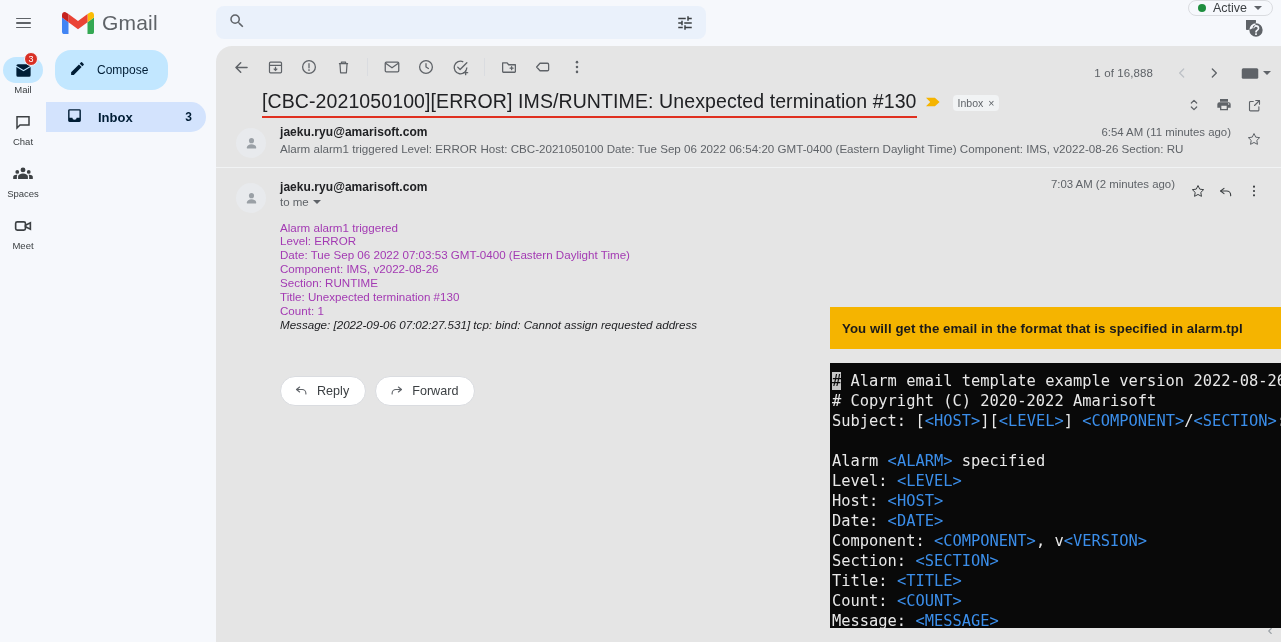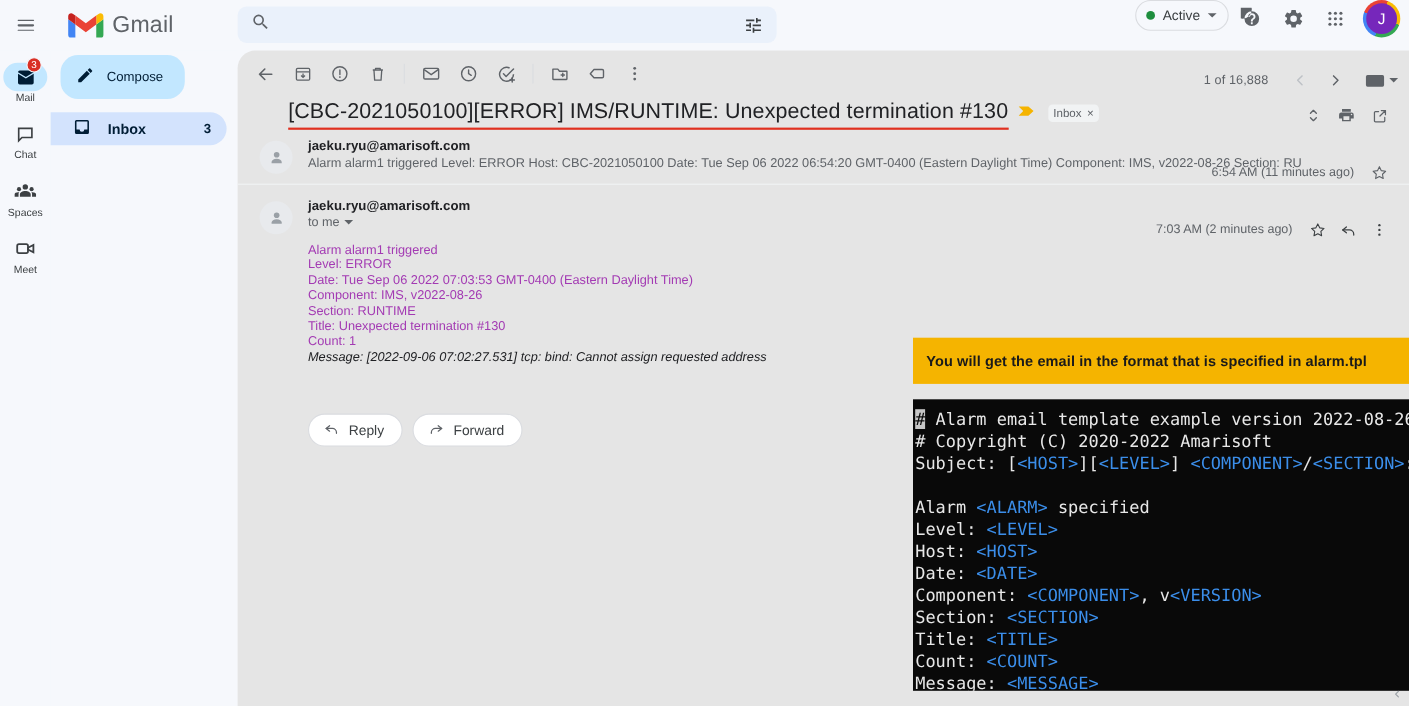"Active" .header-right { align-items: flex-start -> flex-end; flex-direction: none -> column }
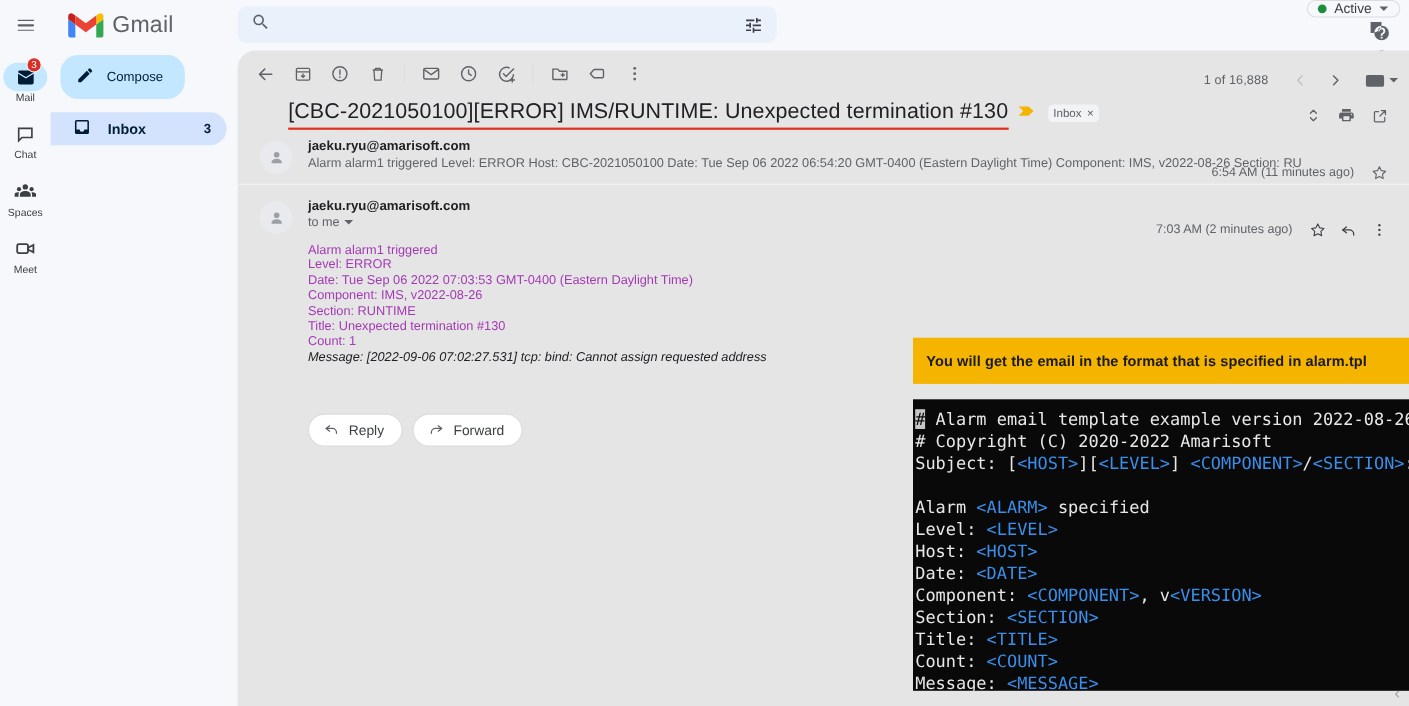"6:54 AM (11 minutes ago)" .msg-right { align-items: center -> none; top: 28px -> 10px }
